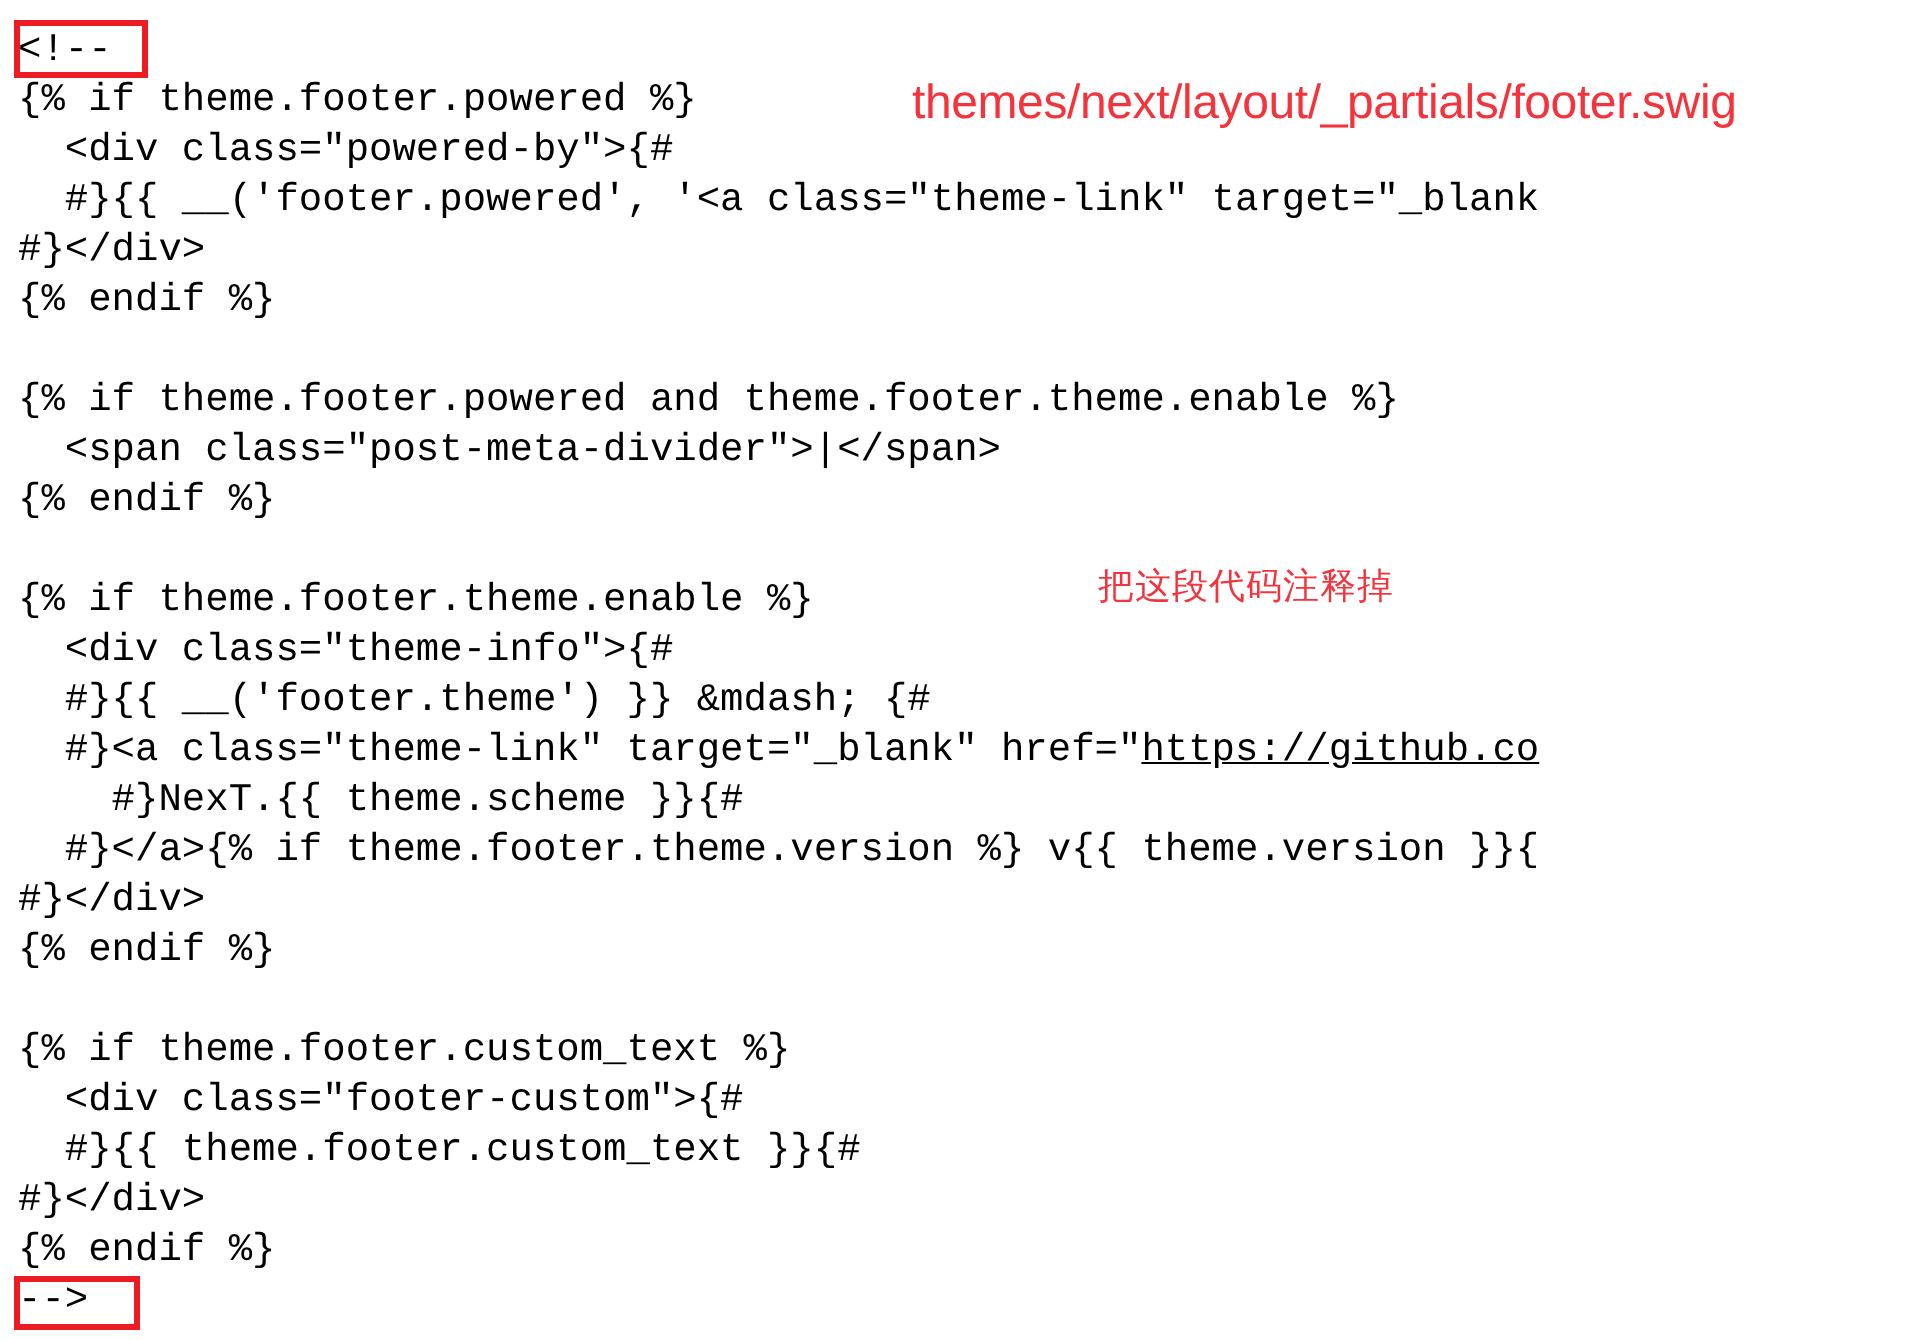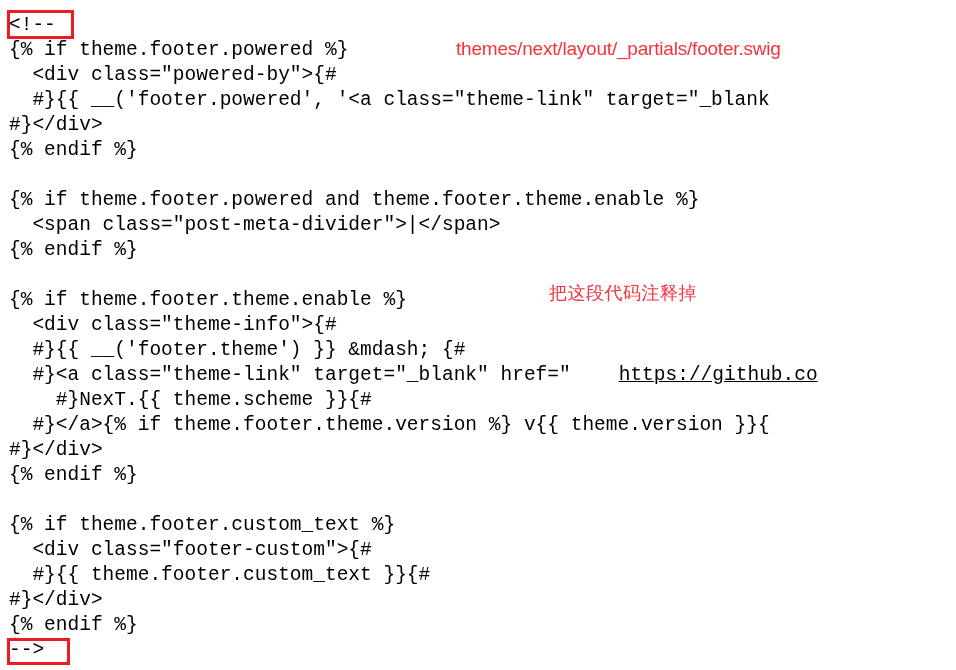"themes/next/layout/_partials/footer.swig" #note-path { font-size: 19px -> 24px }
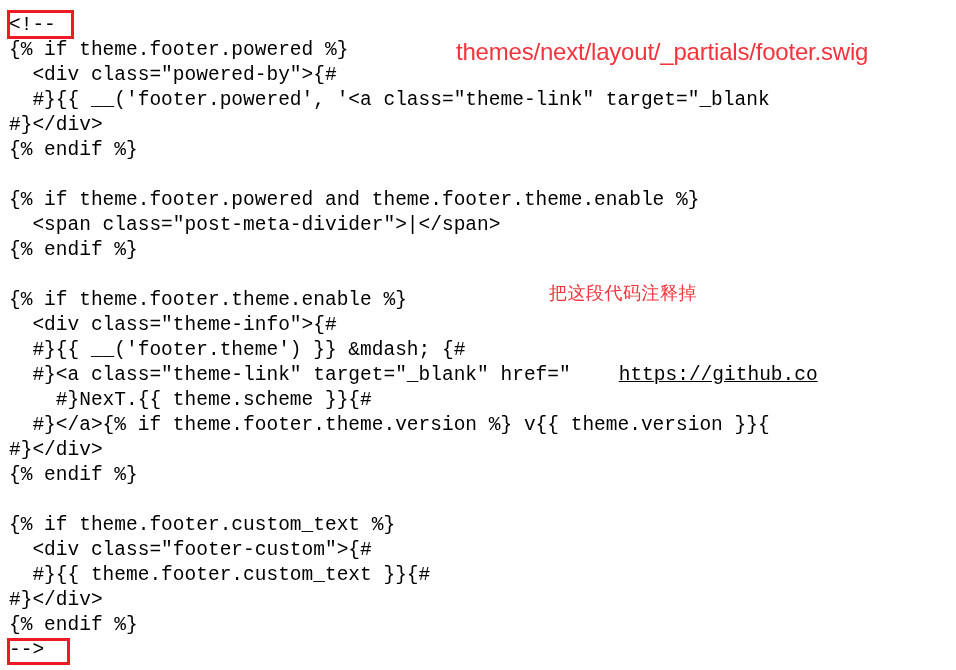"https://github.co" .code-line .lnk { margin-left: 48px -> none }
